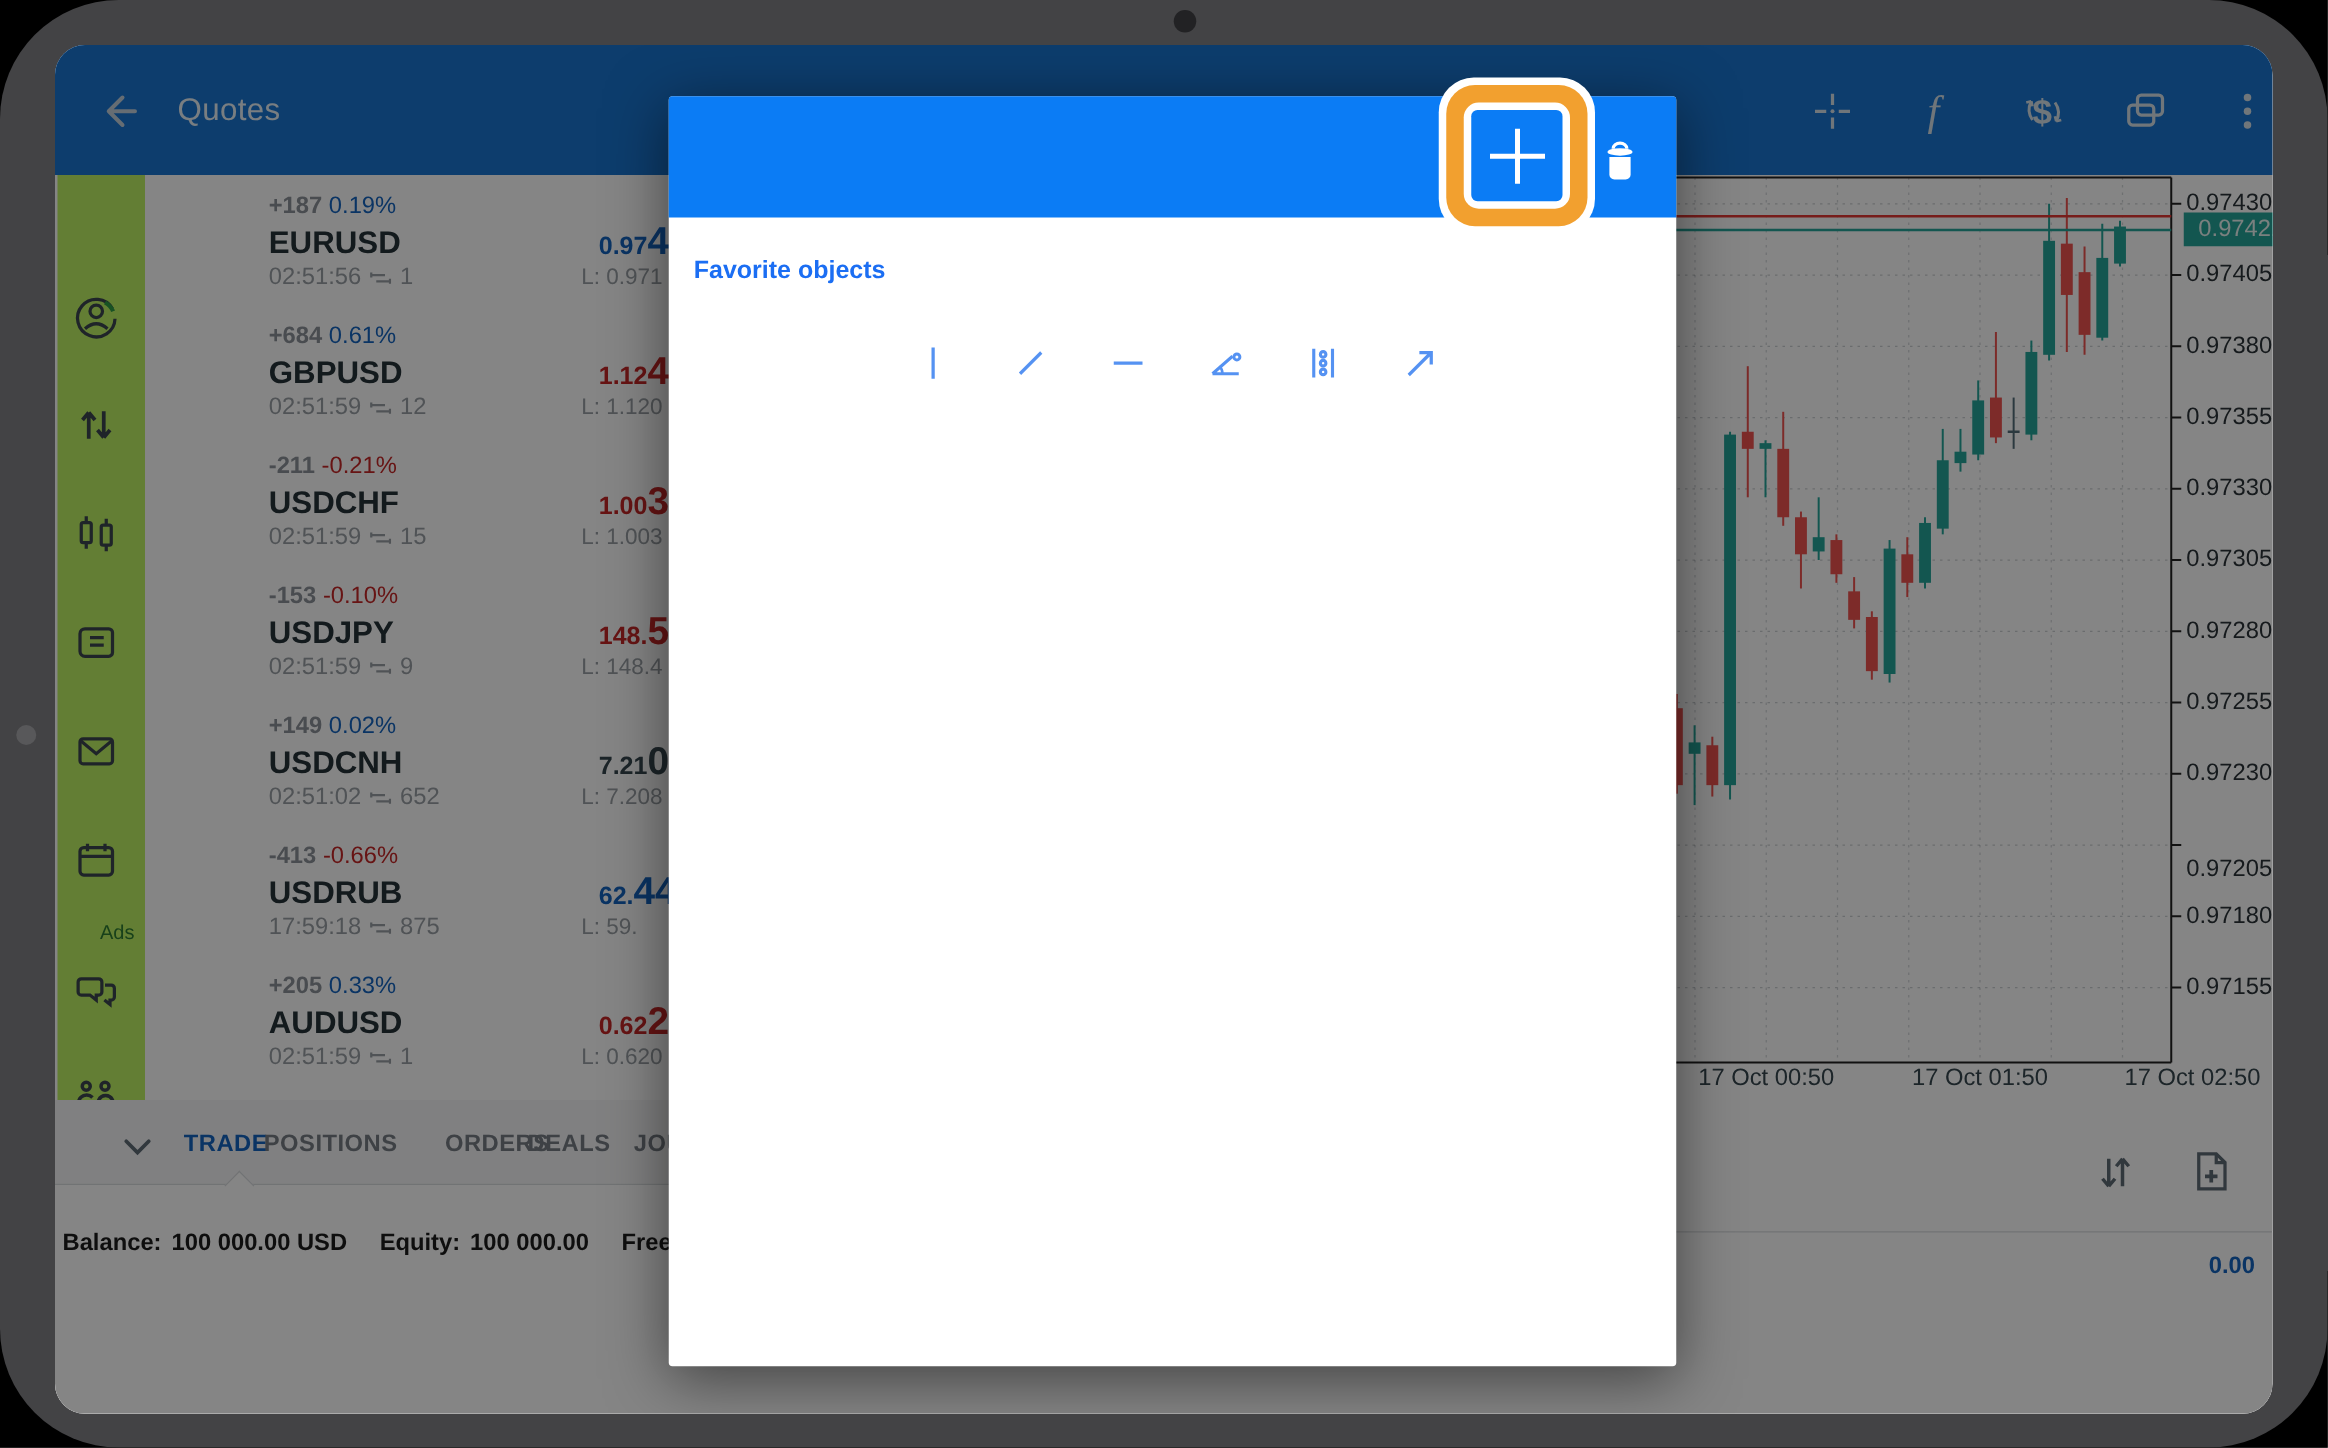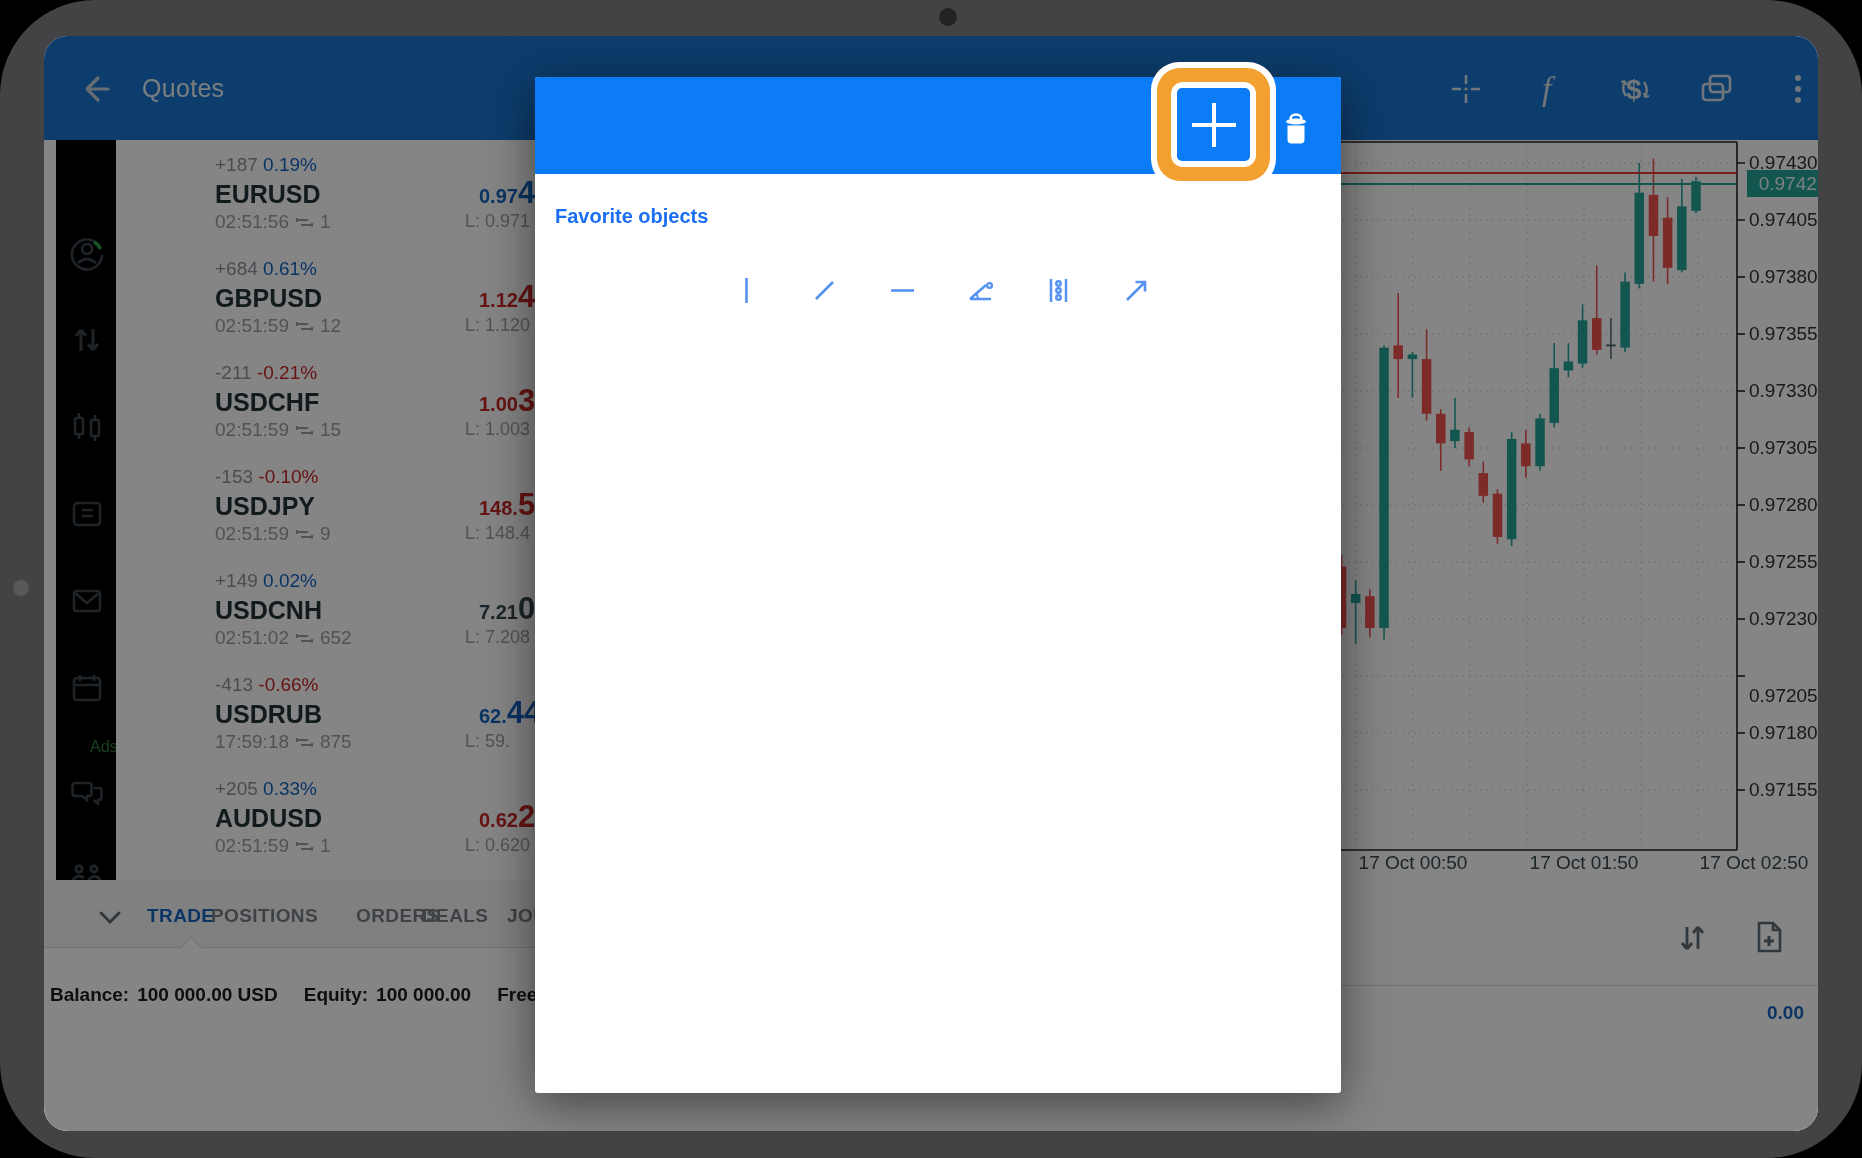"+187" .q-change b { font-weight: normal -> bold }
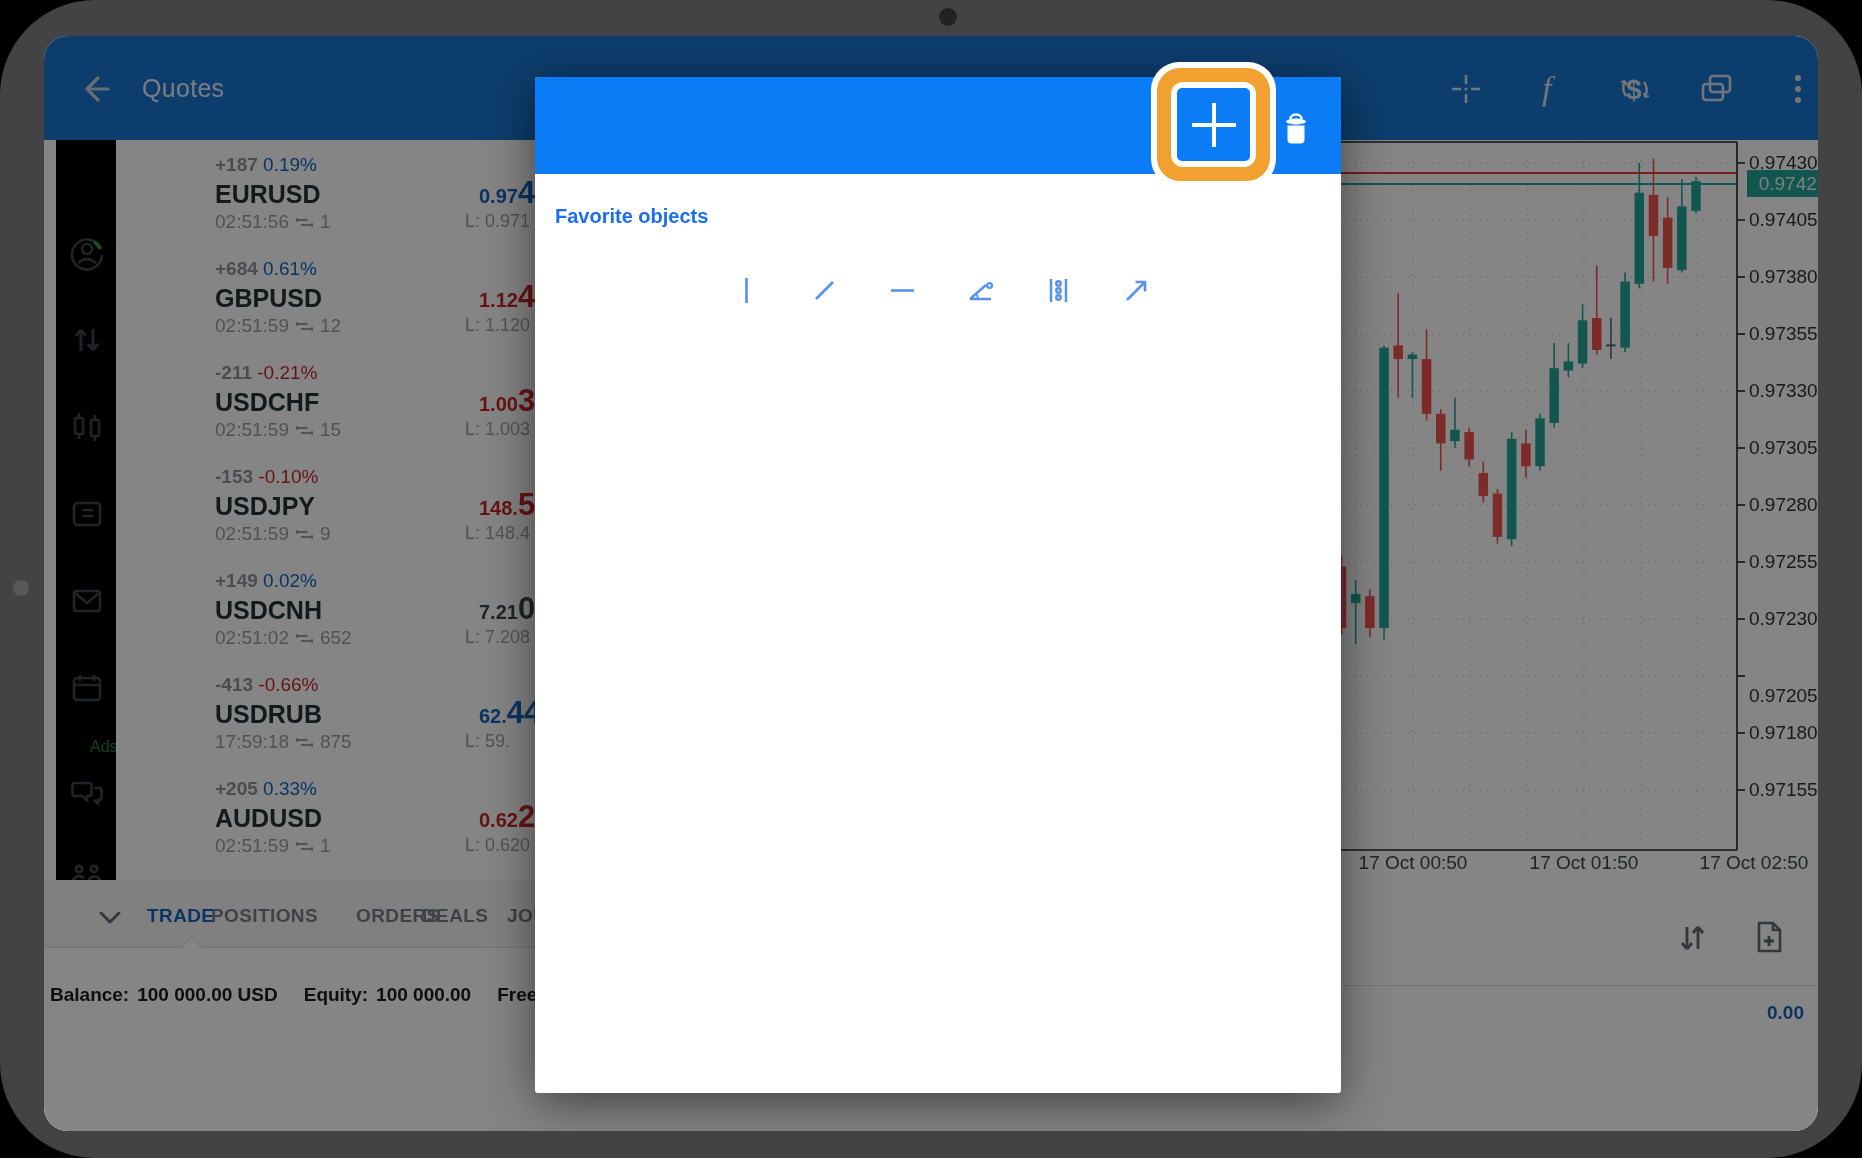"Ads" .sidebar { background: #000000 -> #bef264; left: 12px -> 2px }
